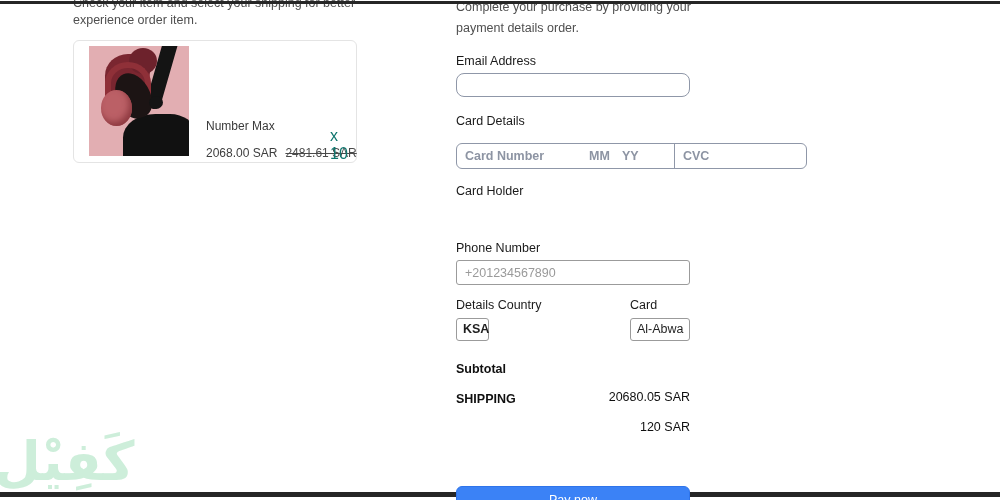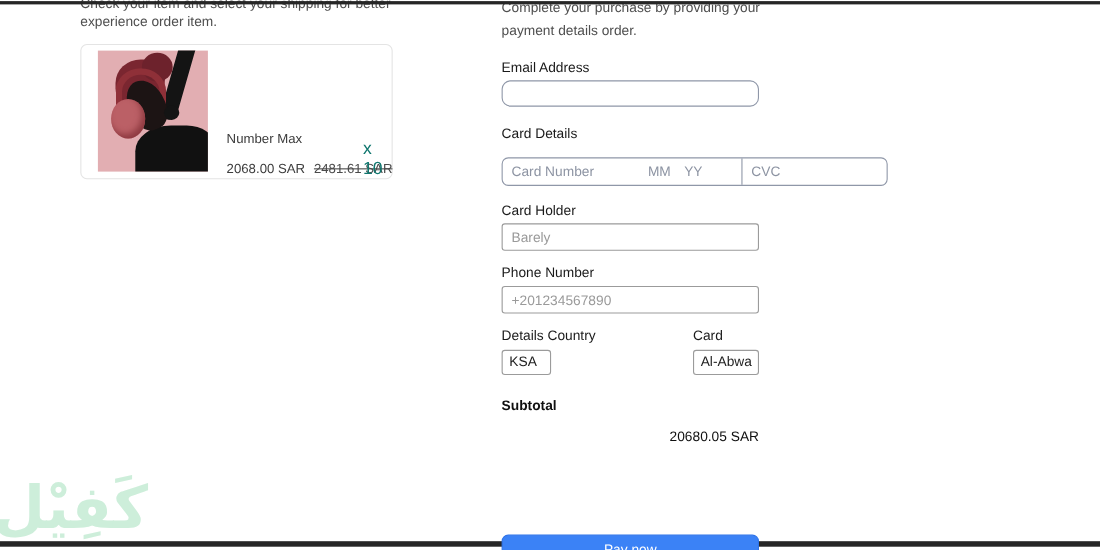"Card Number" #card-box { font-weight: none -> bold }
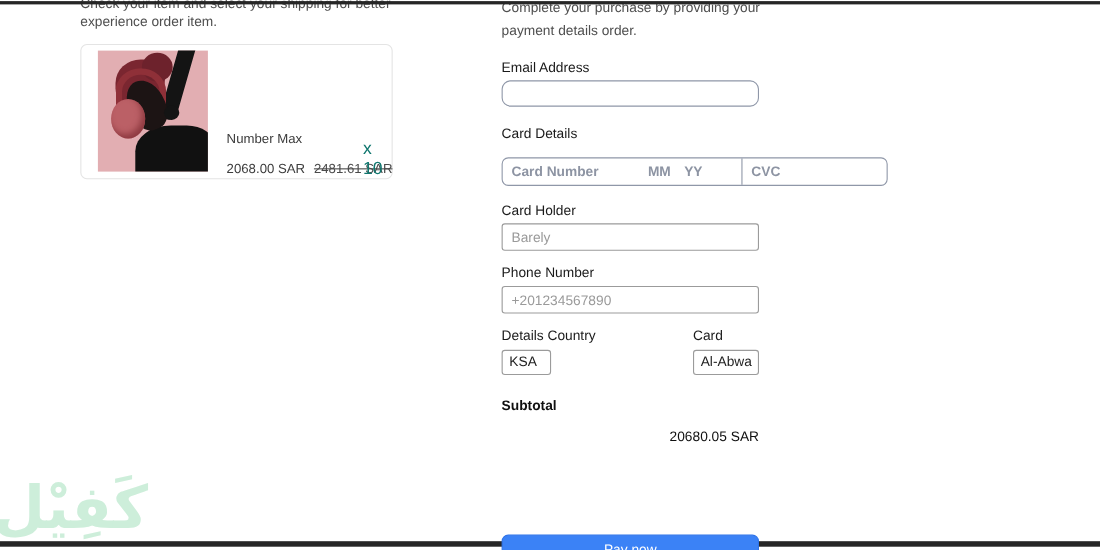"Barely" input.text-input { html: <input> -> none }
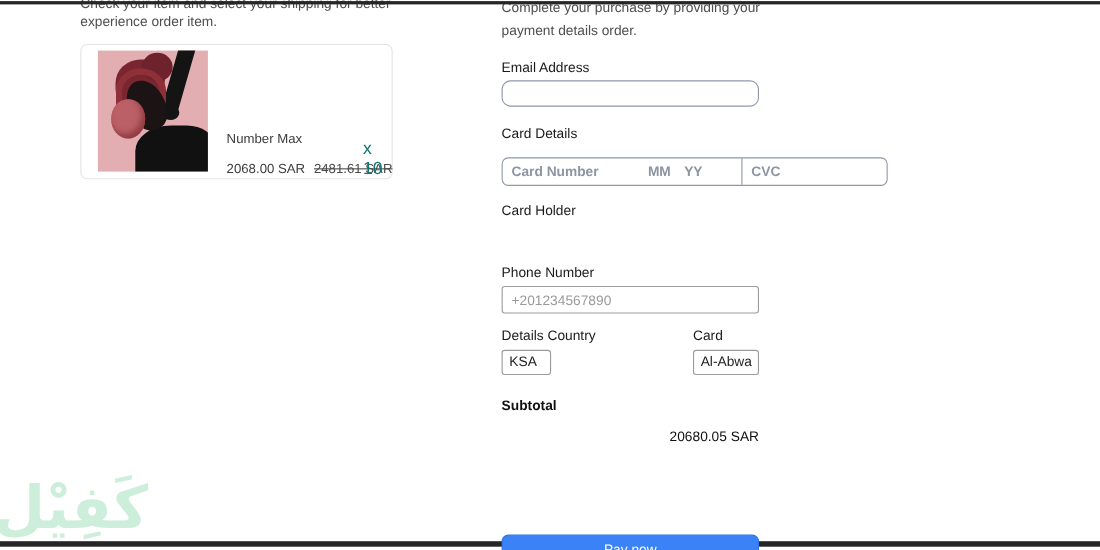"KSA" #country-select { font-weight: none -> bold; width: 45px -> 33px }
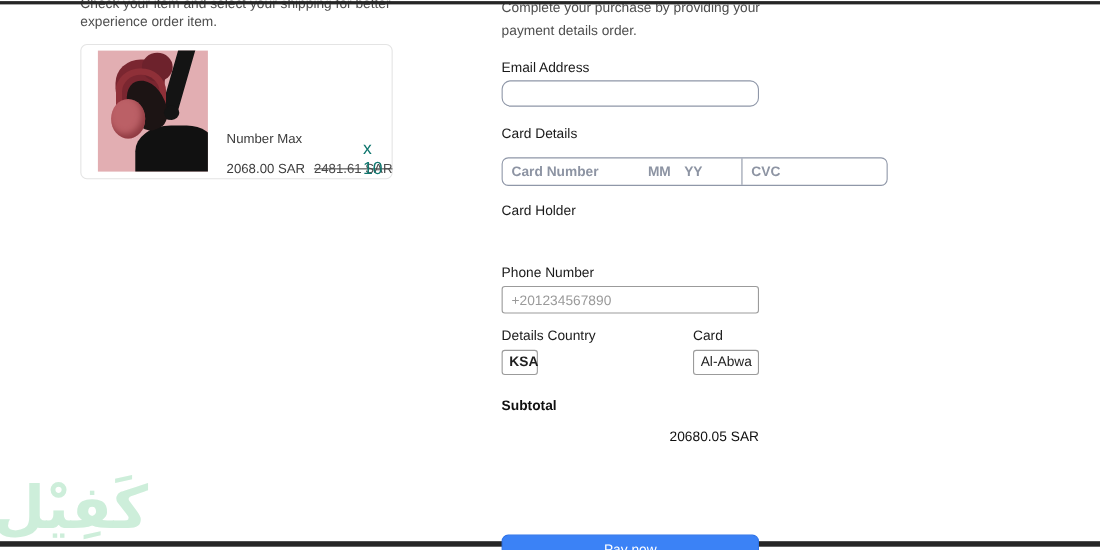"SHIPPING" div.total-row { html: none -> <div> <span>SHIPPING</span> <span>120 SAR</span> </div> }
